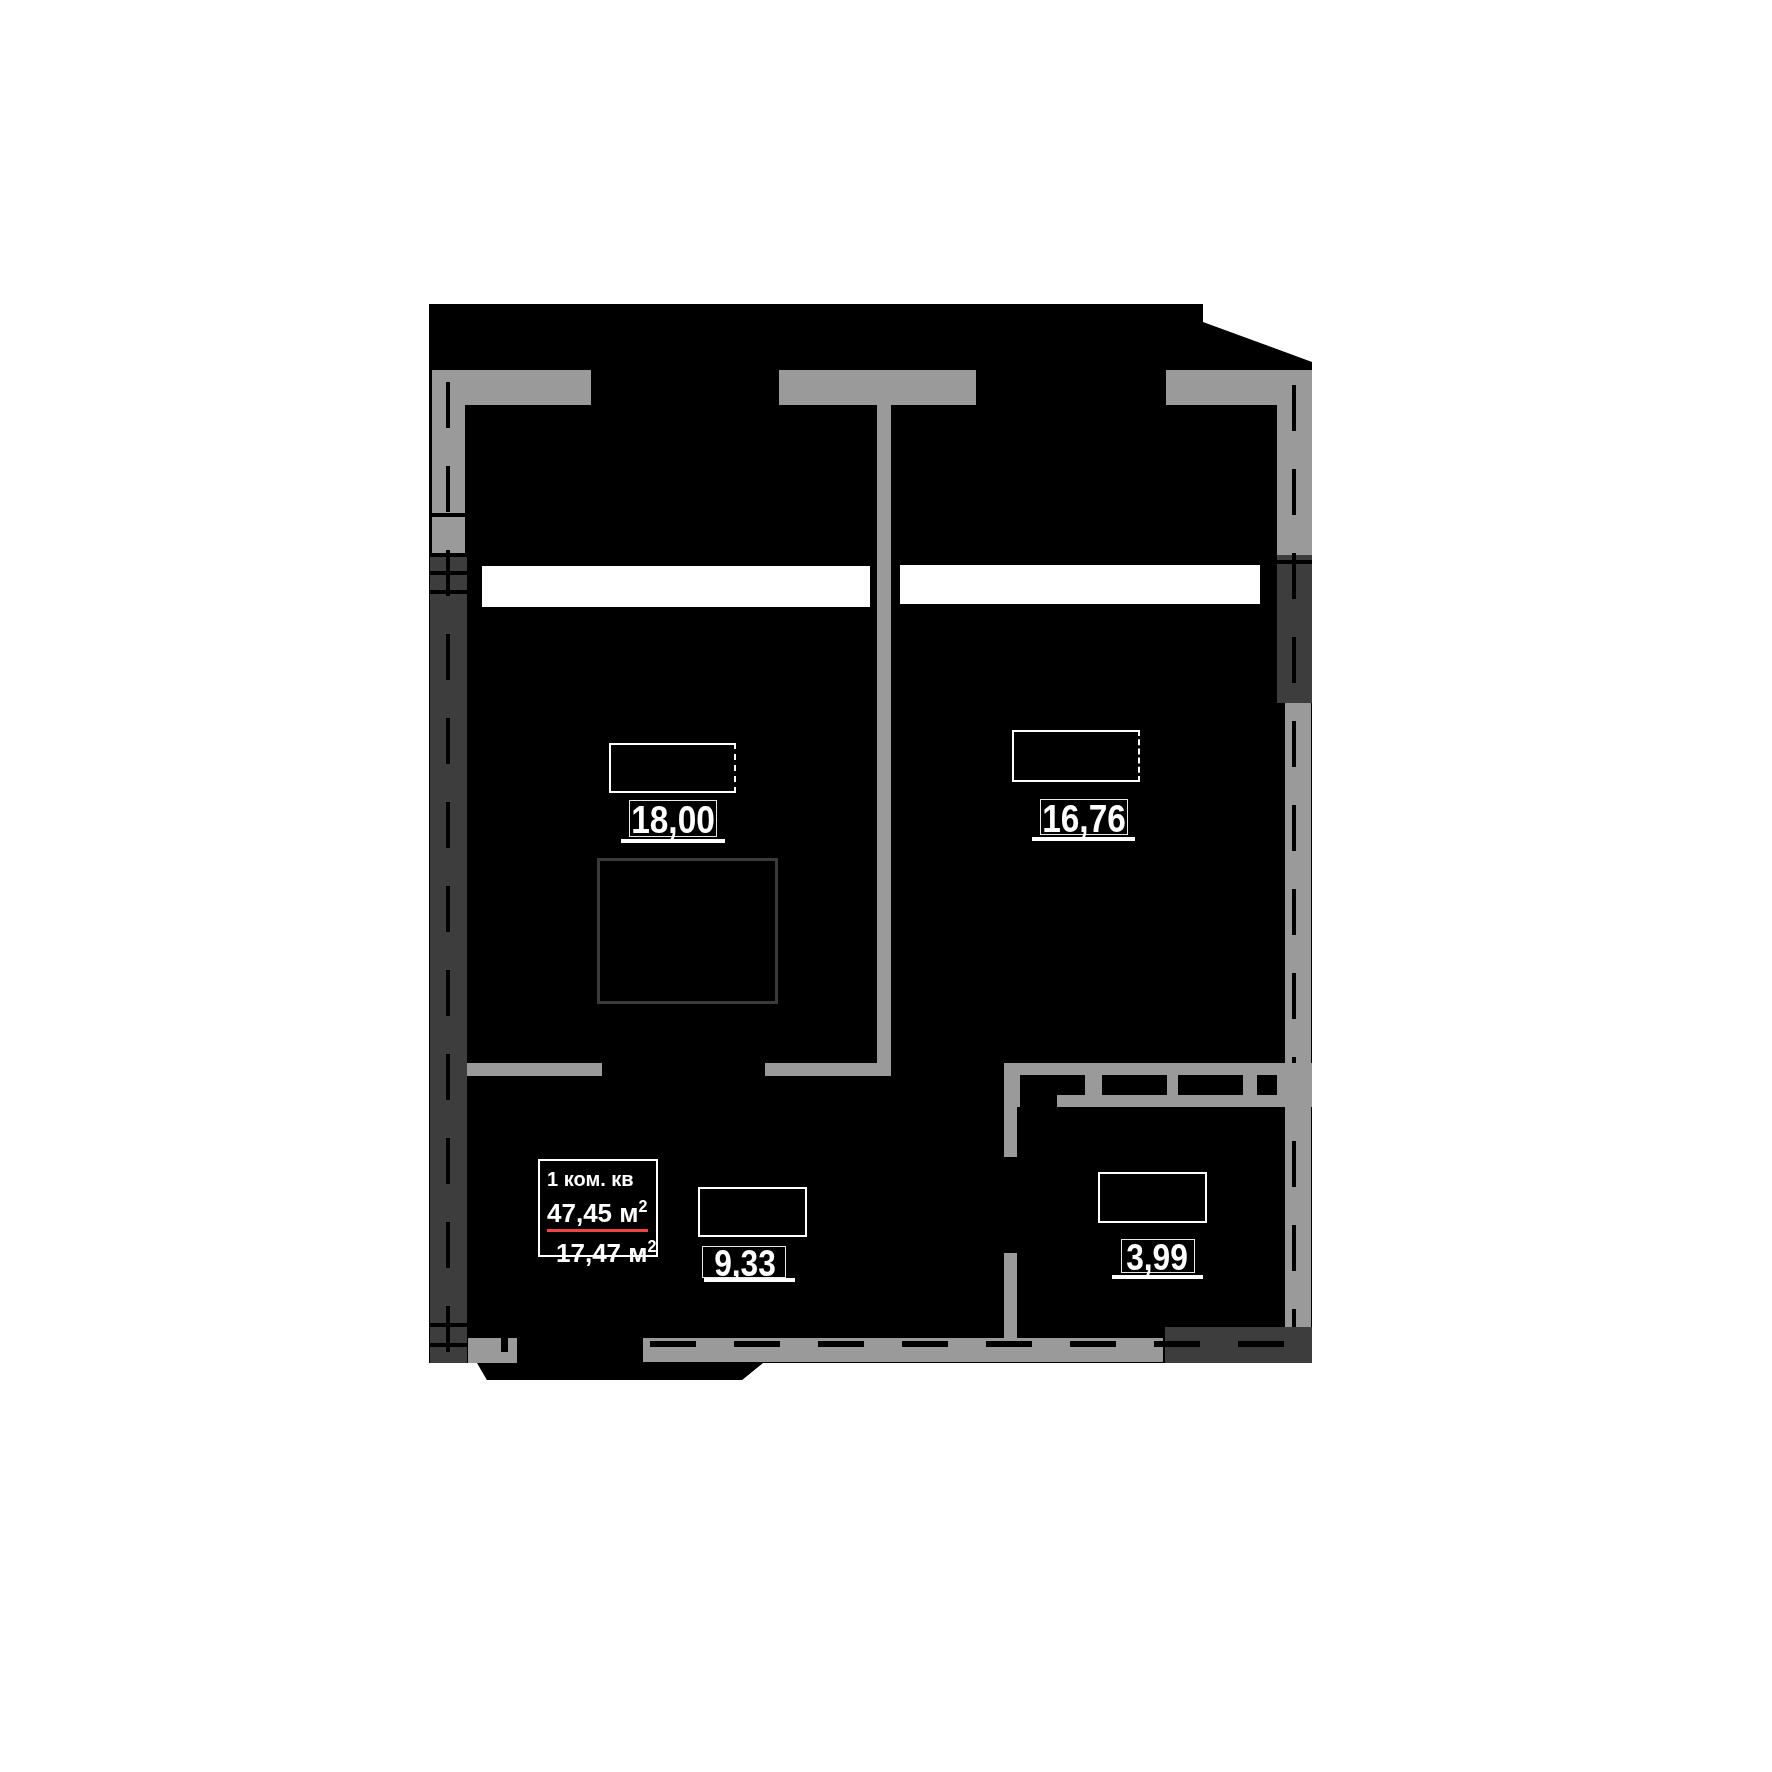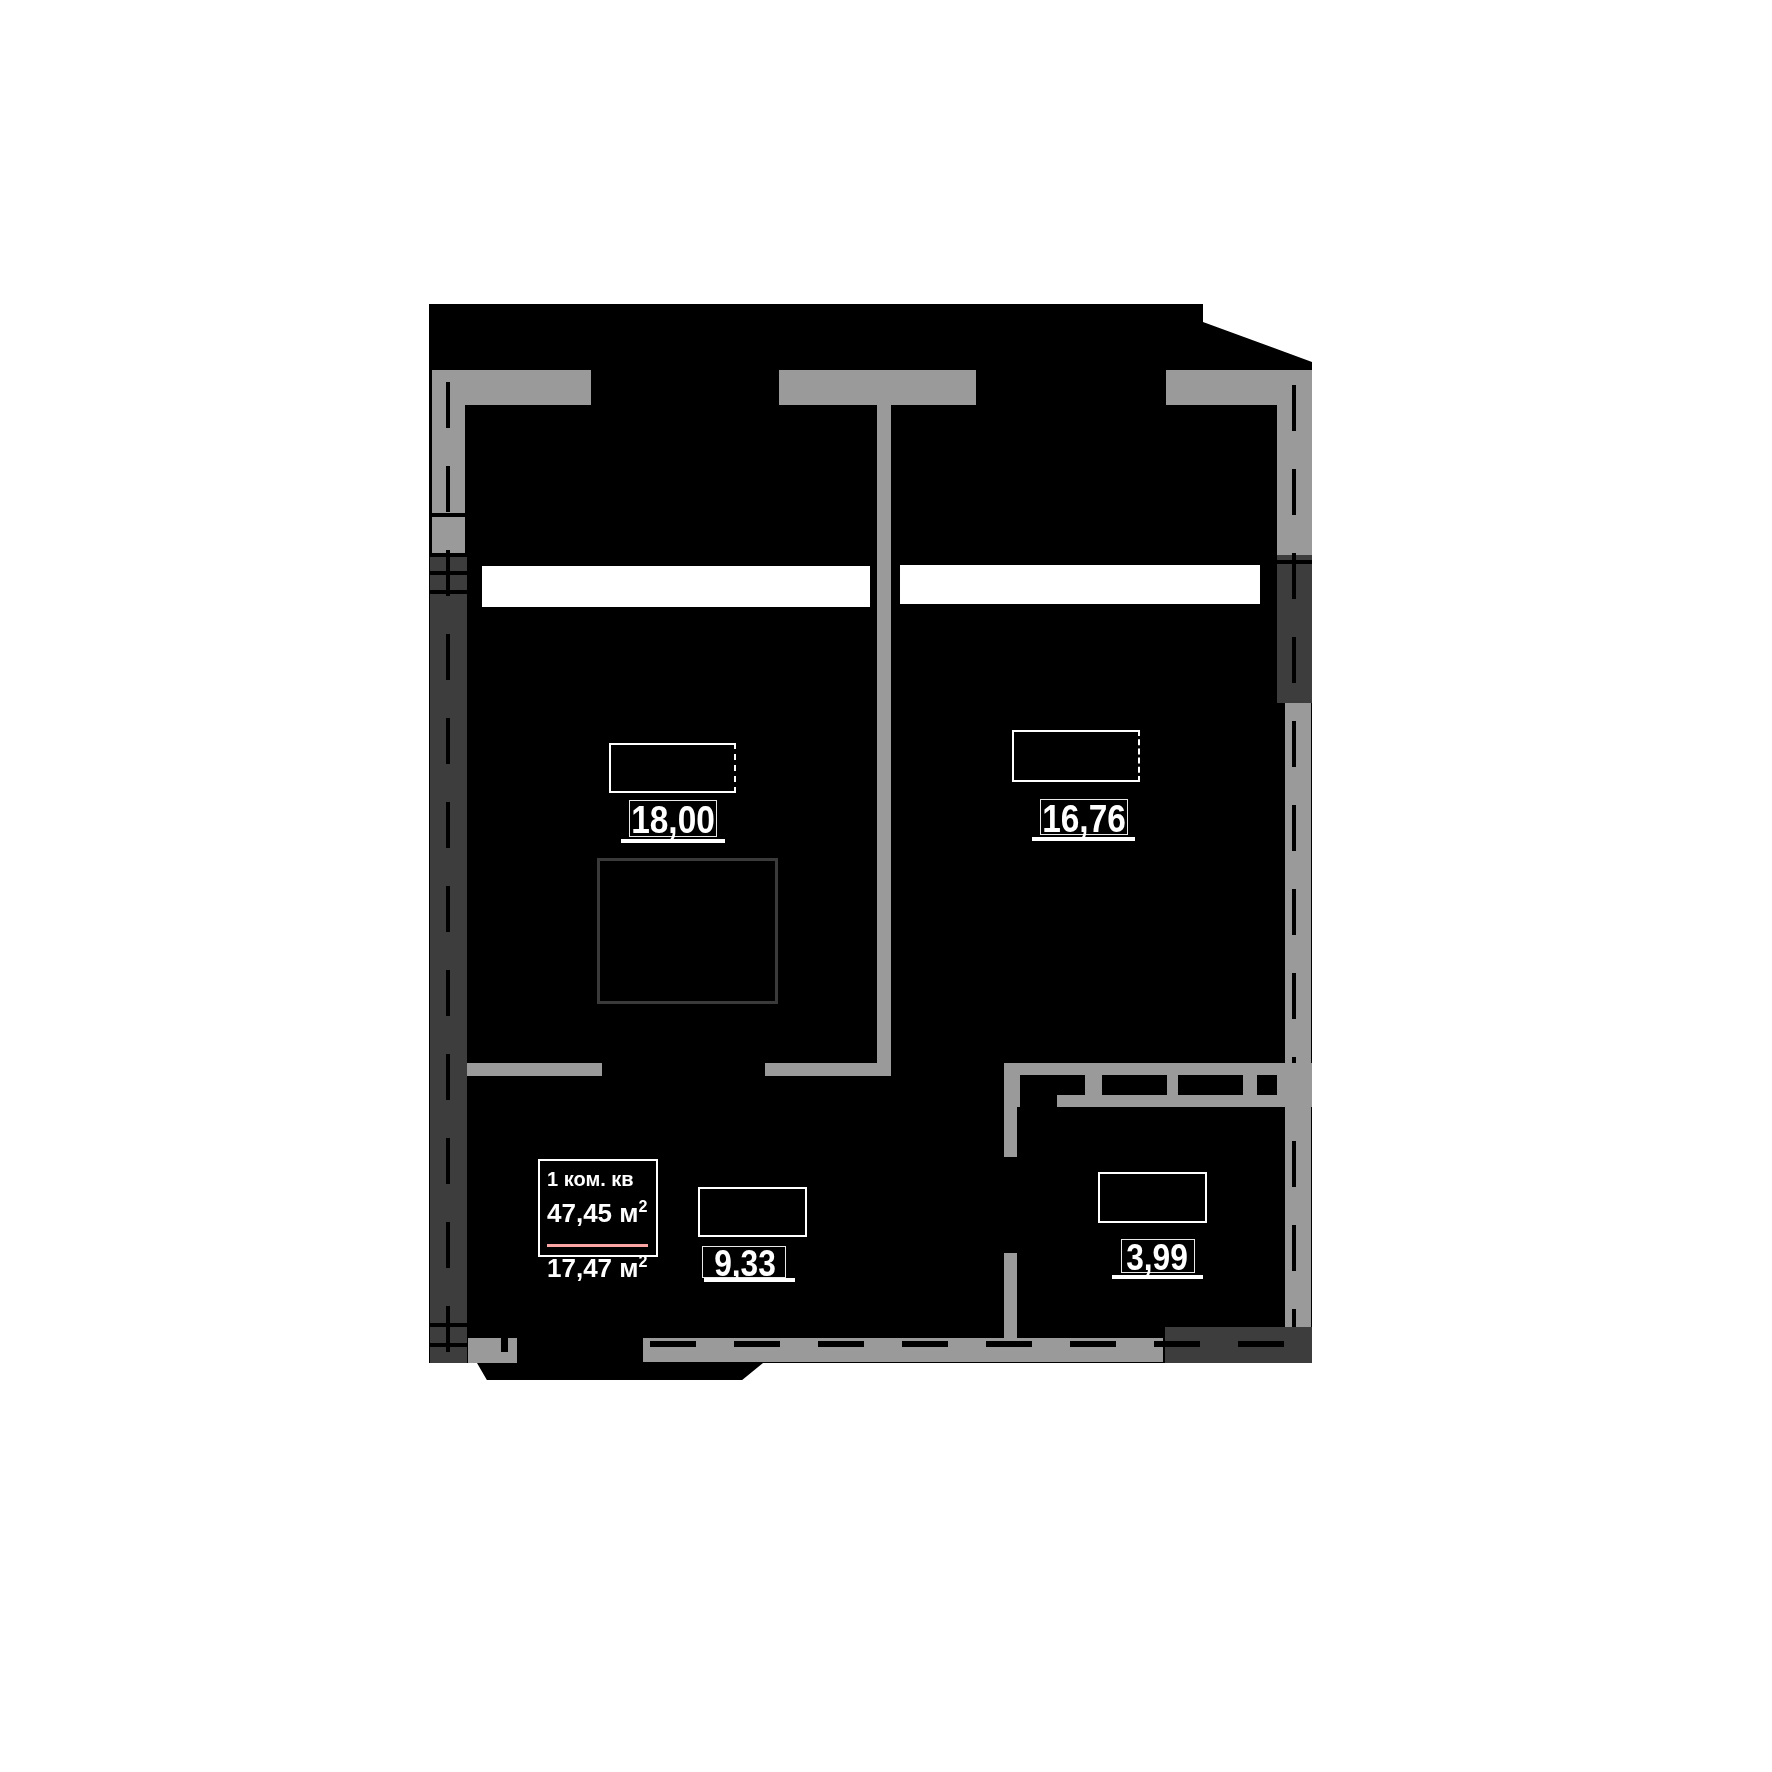"47,45 м2" #info-box .l2 { border-bottom: 3px solid #fca5a5 -> 3px solid #ef4444; padding-bottom: 16px -> 1px }
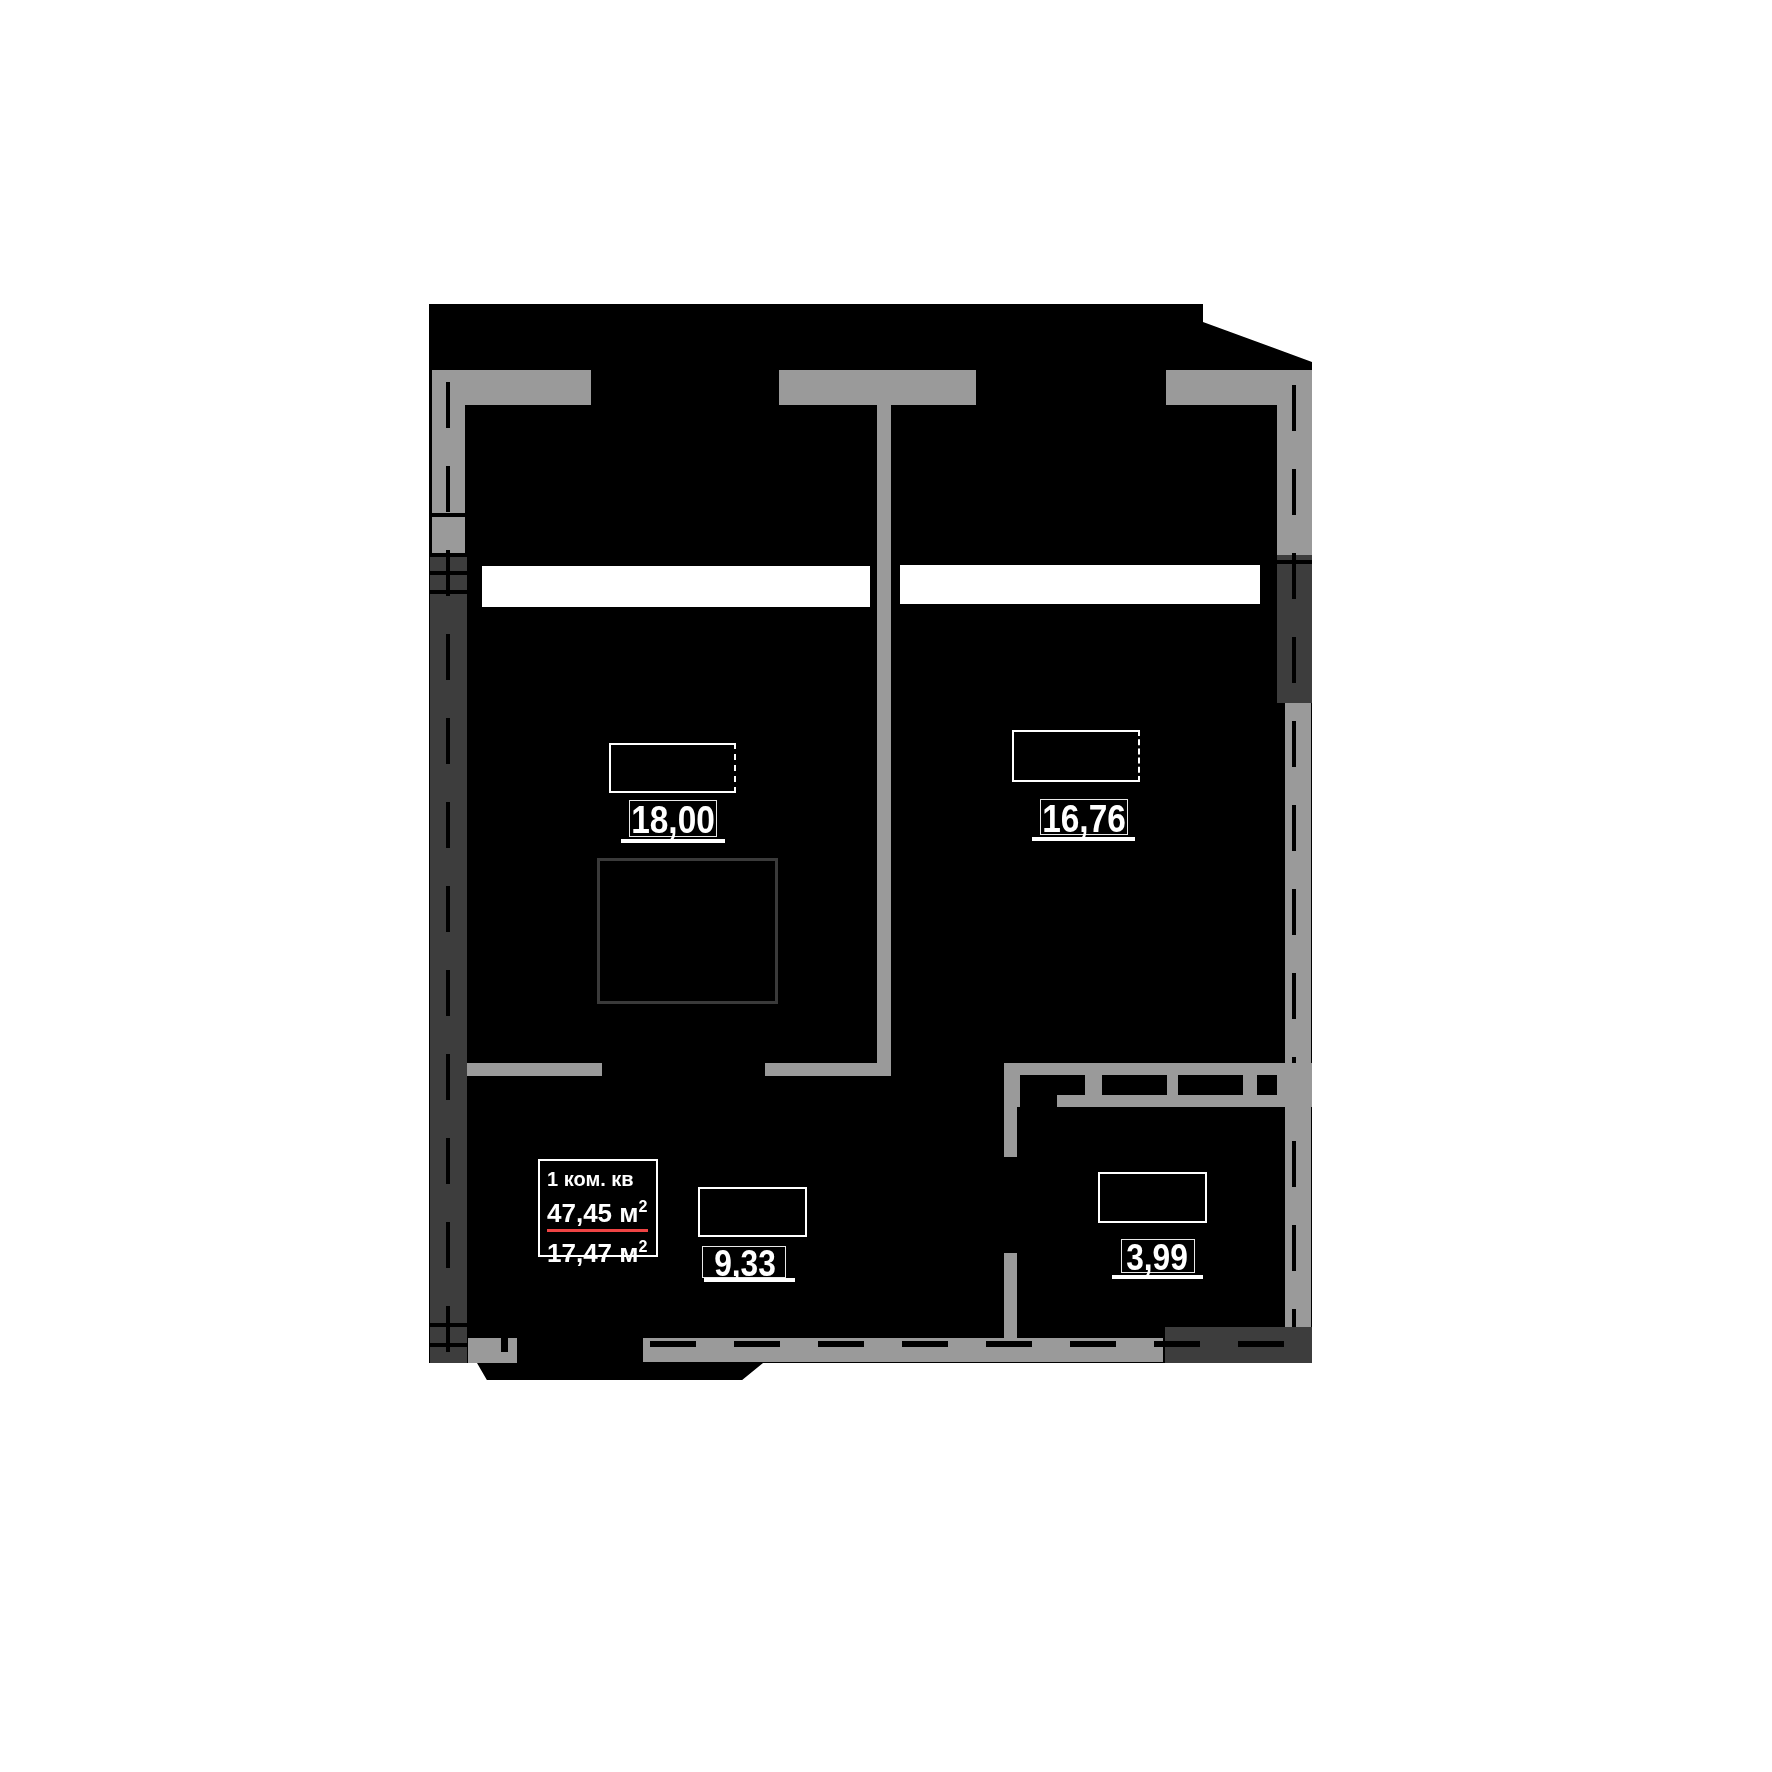"17,47 м2" div.l3 { margin-left: none -> 9px }
